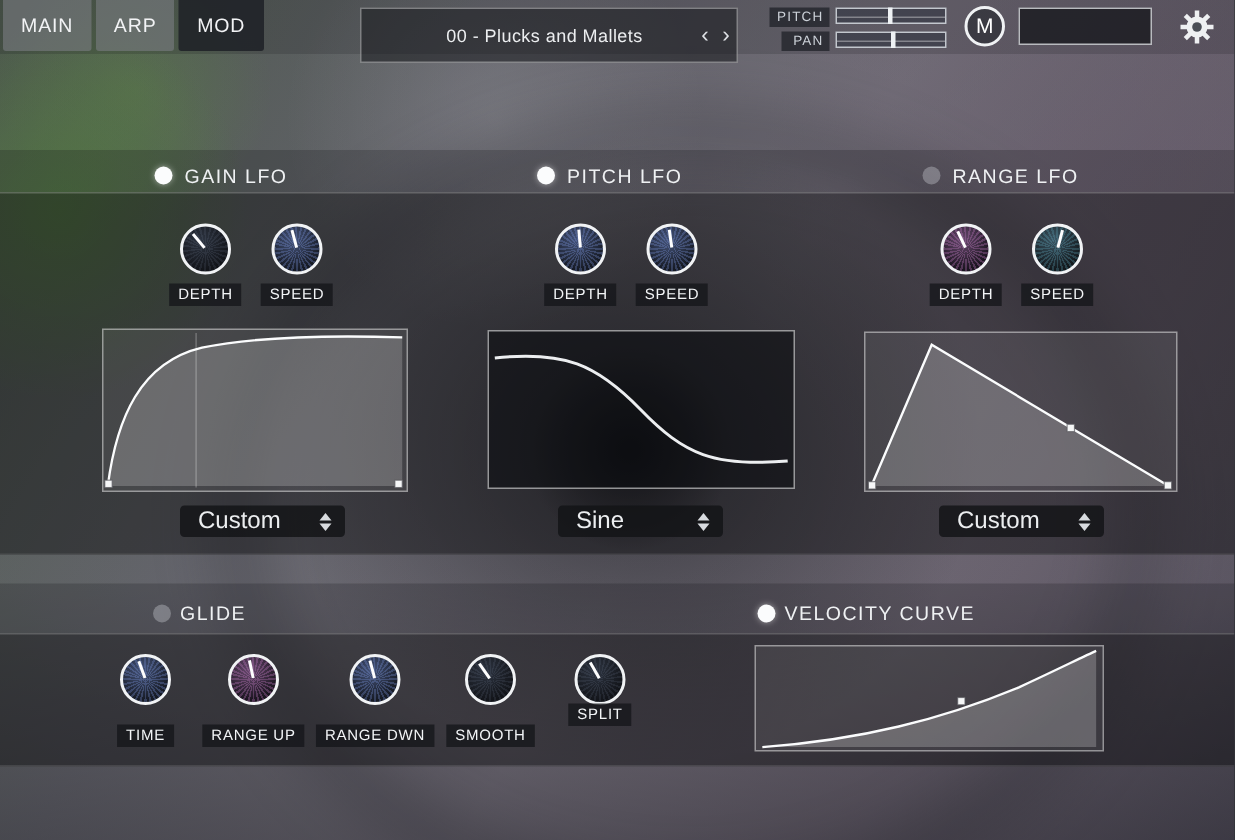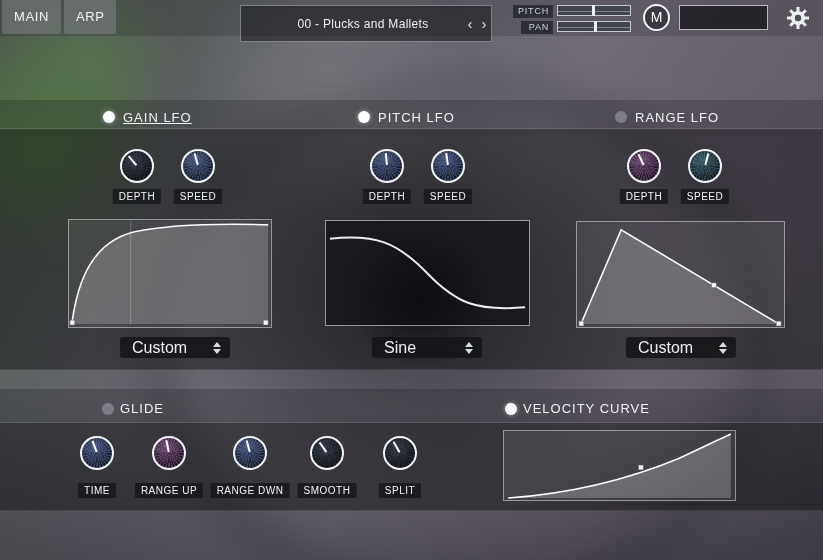"MOD" div.tab { html: none -> <div>MOD</div> }
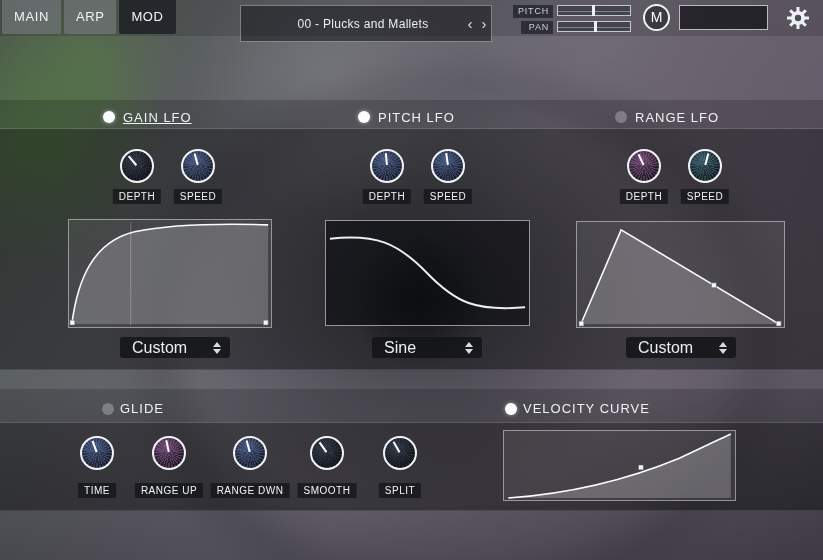"GAIN LFO" div.sec-title { text-decoration: underline -> none }
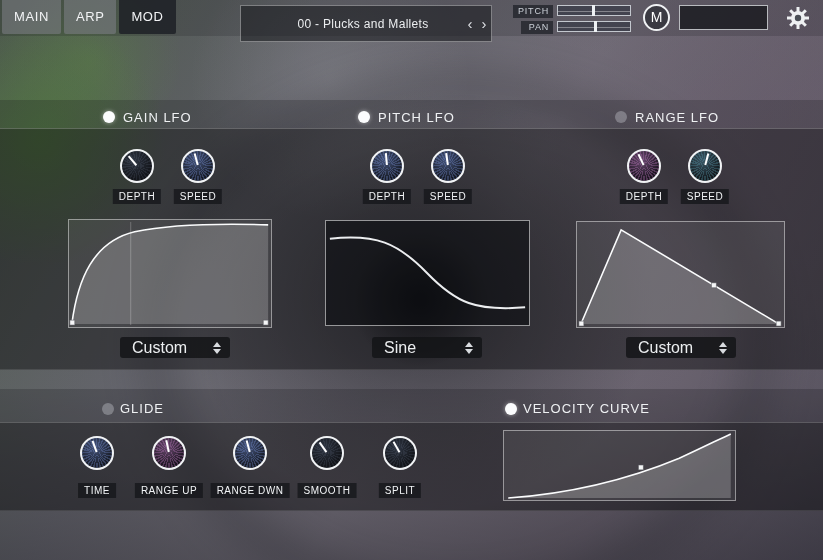"SPLIT" div.chip { top: 483px -> 469px }
